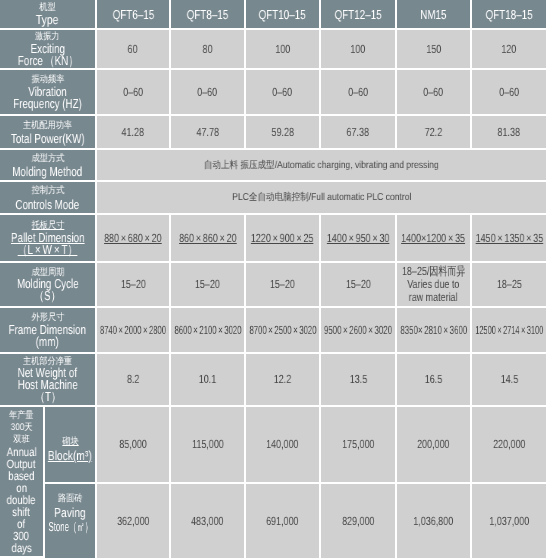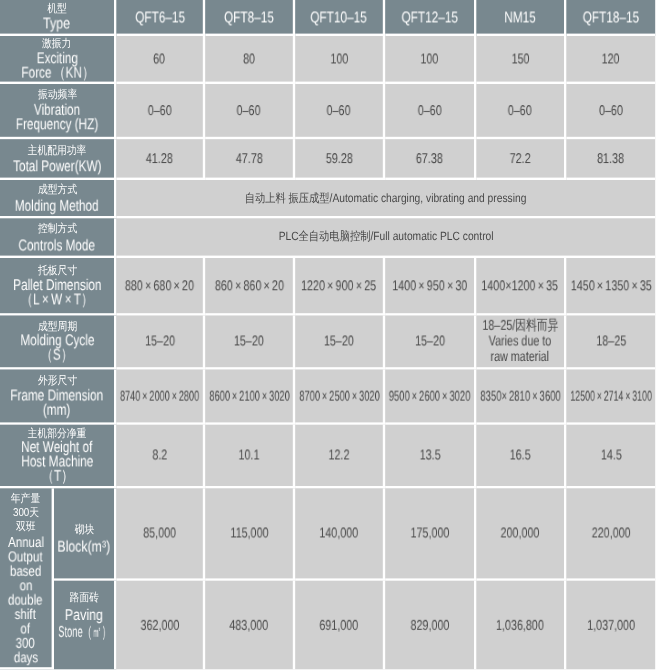"托板尺寸" tr.r5 td { text-decoration: none -> underline }
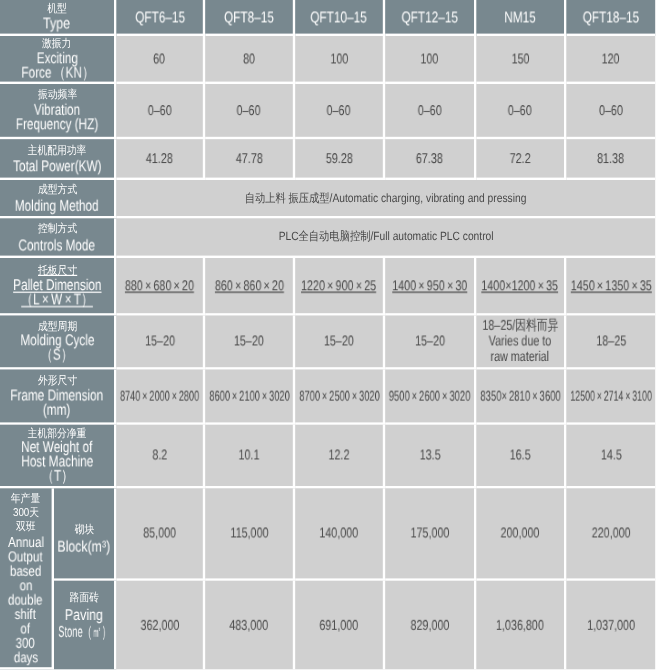"砌块" tr.ao0 .ao-sub .cw { text-decoration: none -> underline }
